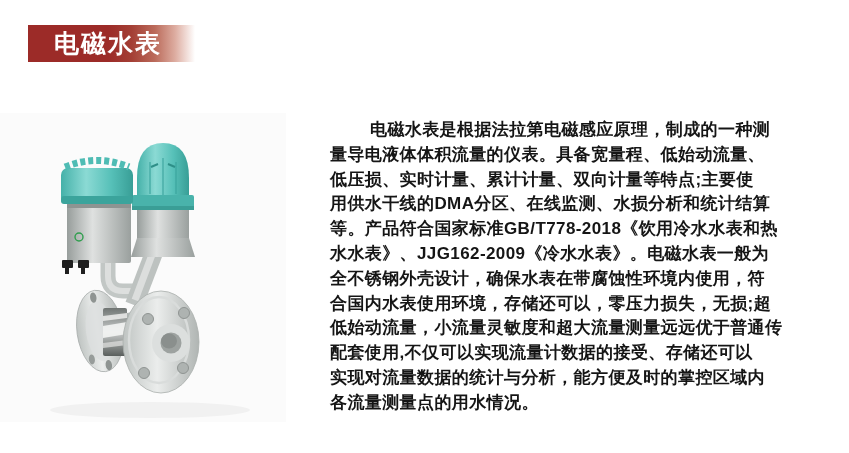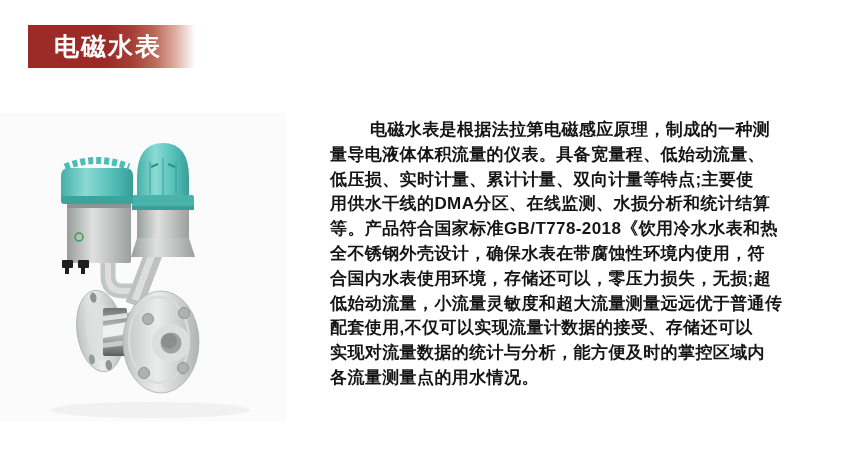"电磁水表" .banner { height: 43px -> 37px }
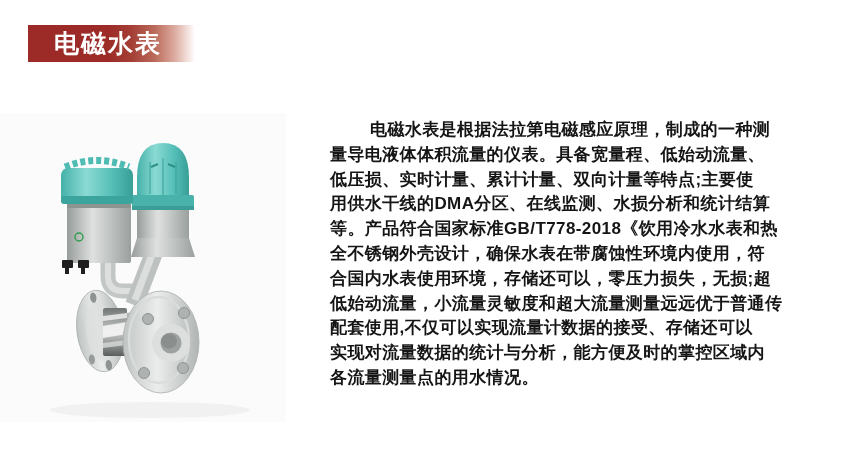"水水表》、JJG162-2009《冷水水表》。电磁水表一般为" div.line { html: none -> <div>水水表》、JJG162-2009《冷水水表》。电磁水表一般为</div> }
